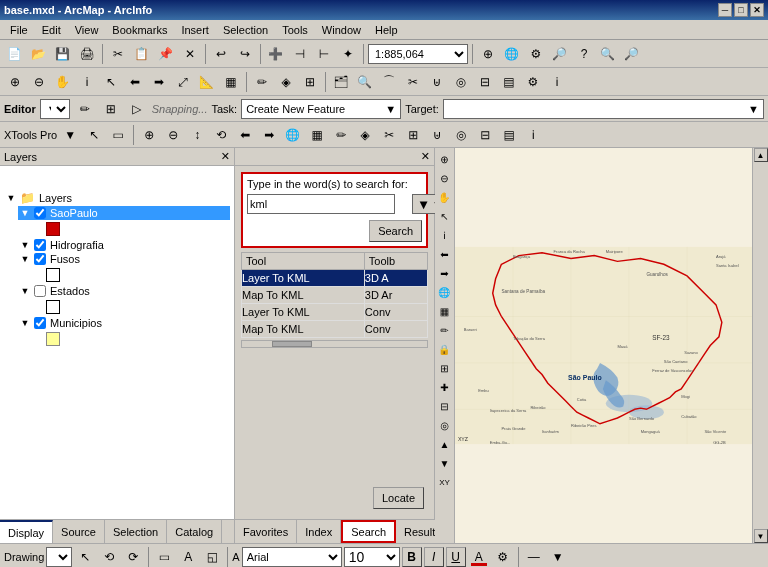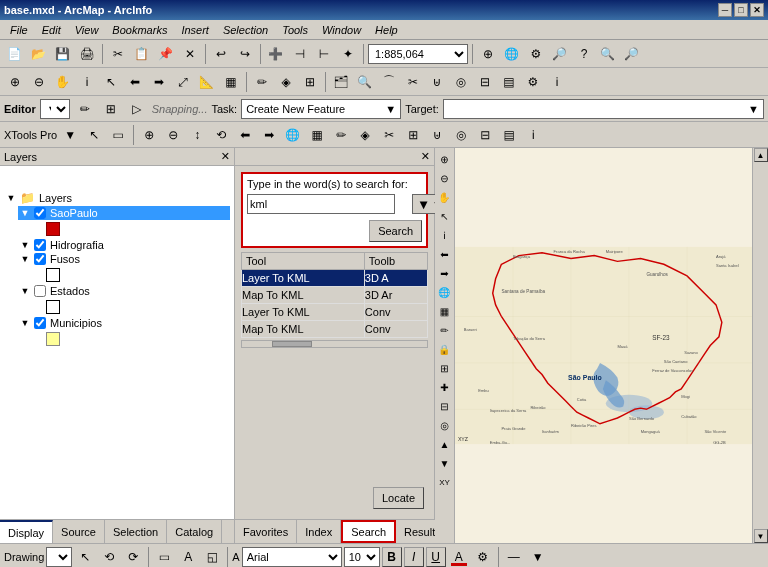"File" #menu-bar span { font-style: italic -> none }
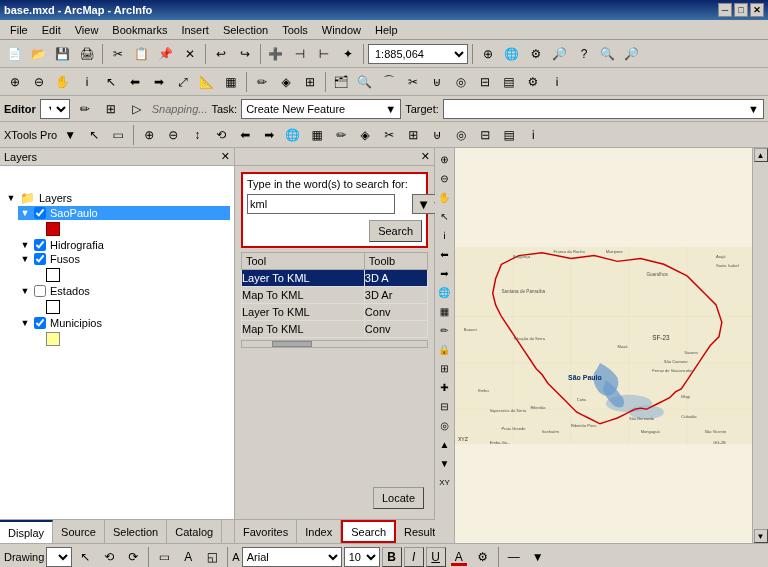"10" .size-select { font-size: 11px -> 14px; width: 36px -> 56px }
